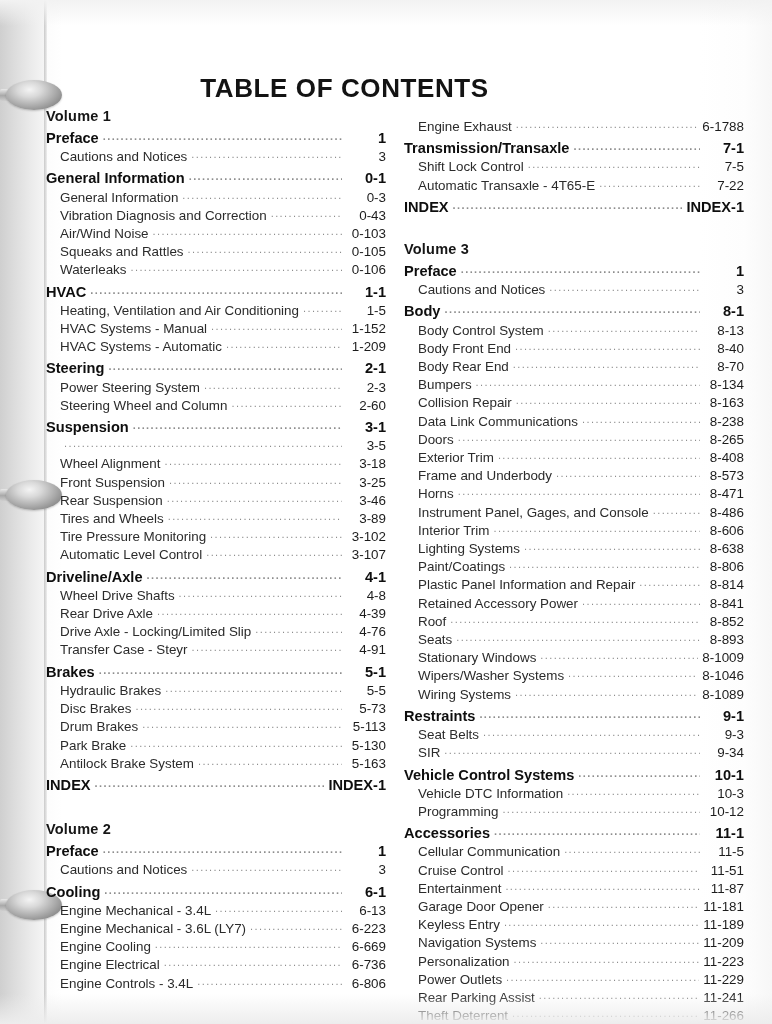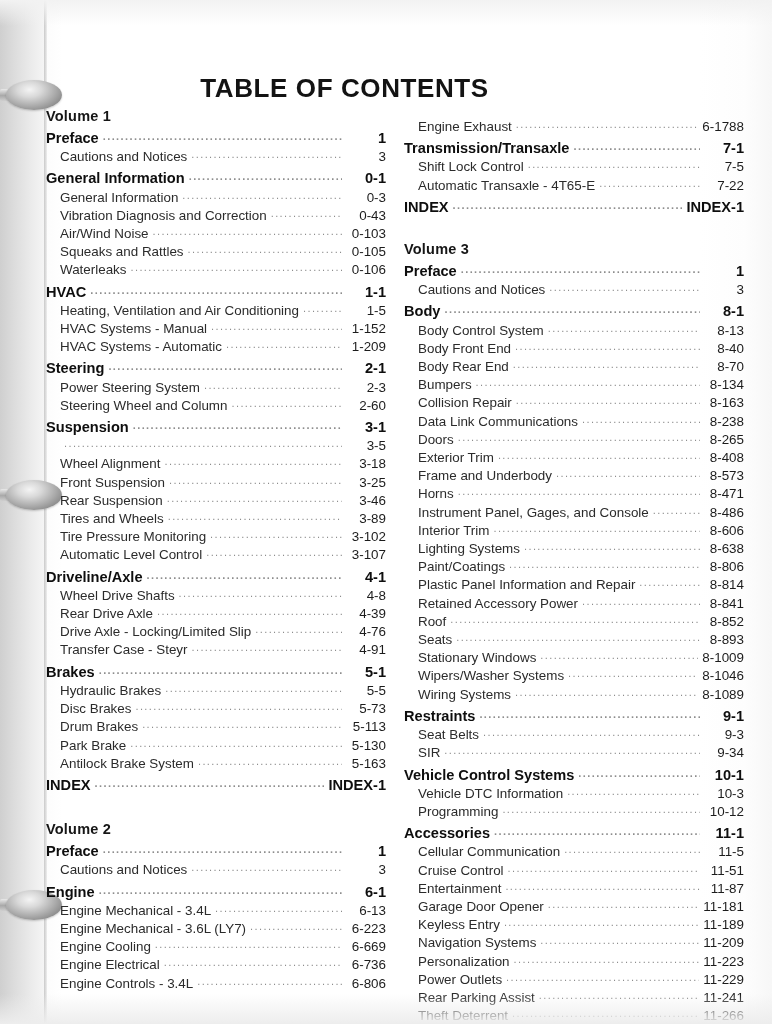"Engine" span.etitle { text: Engine -> Cooling }
